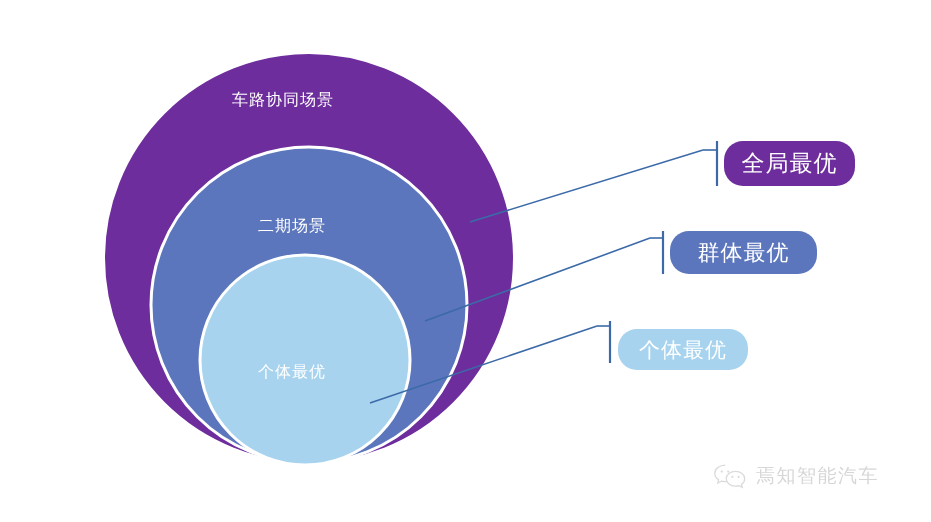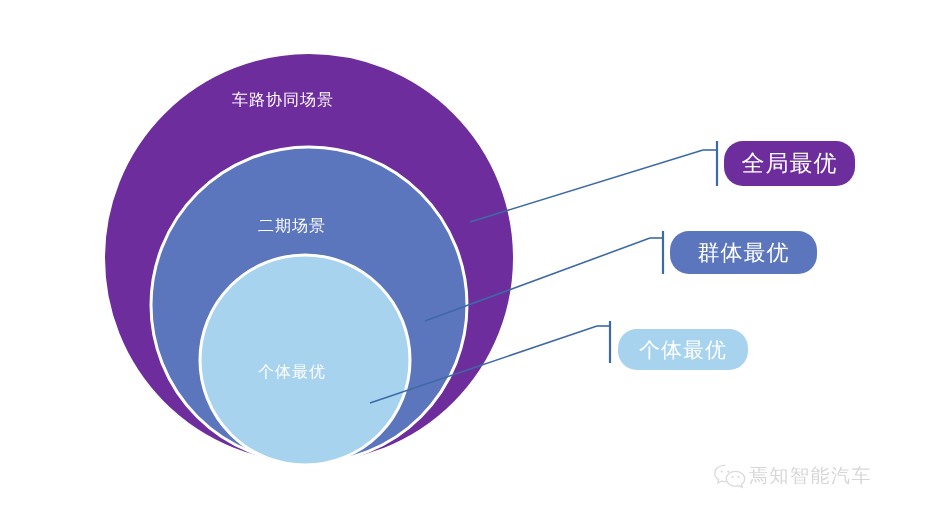"焉知智能汽车" #watermark { gap: 2px -> 9px }
